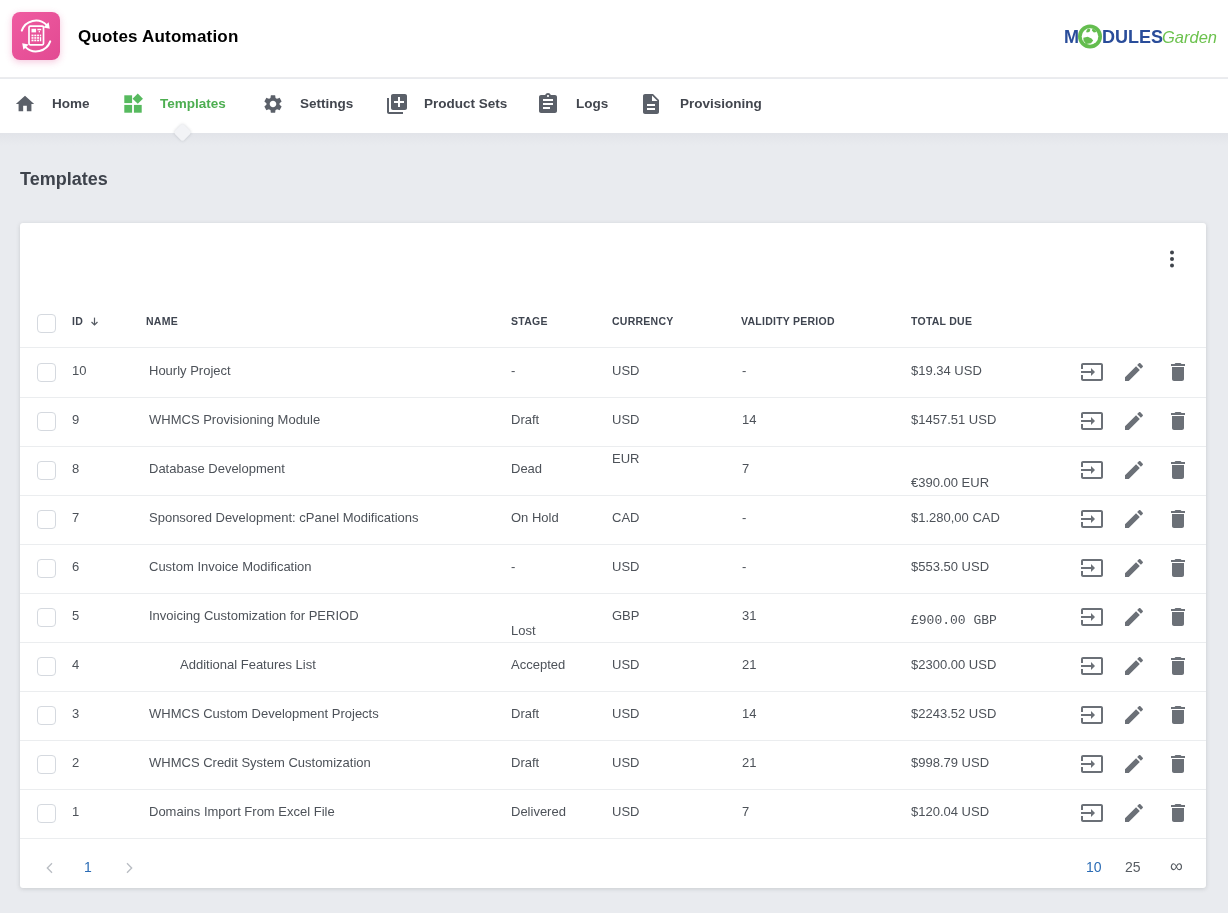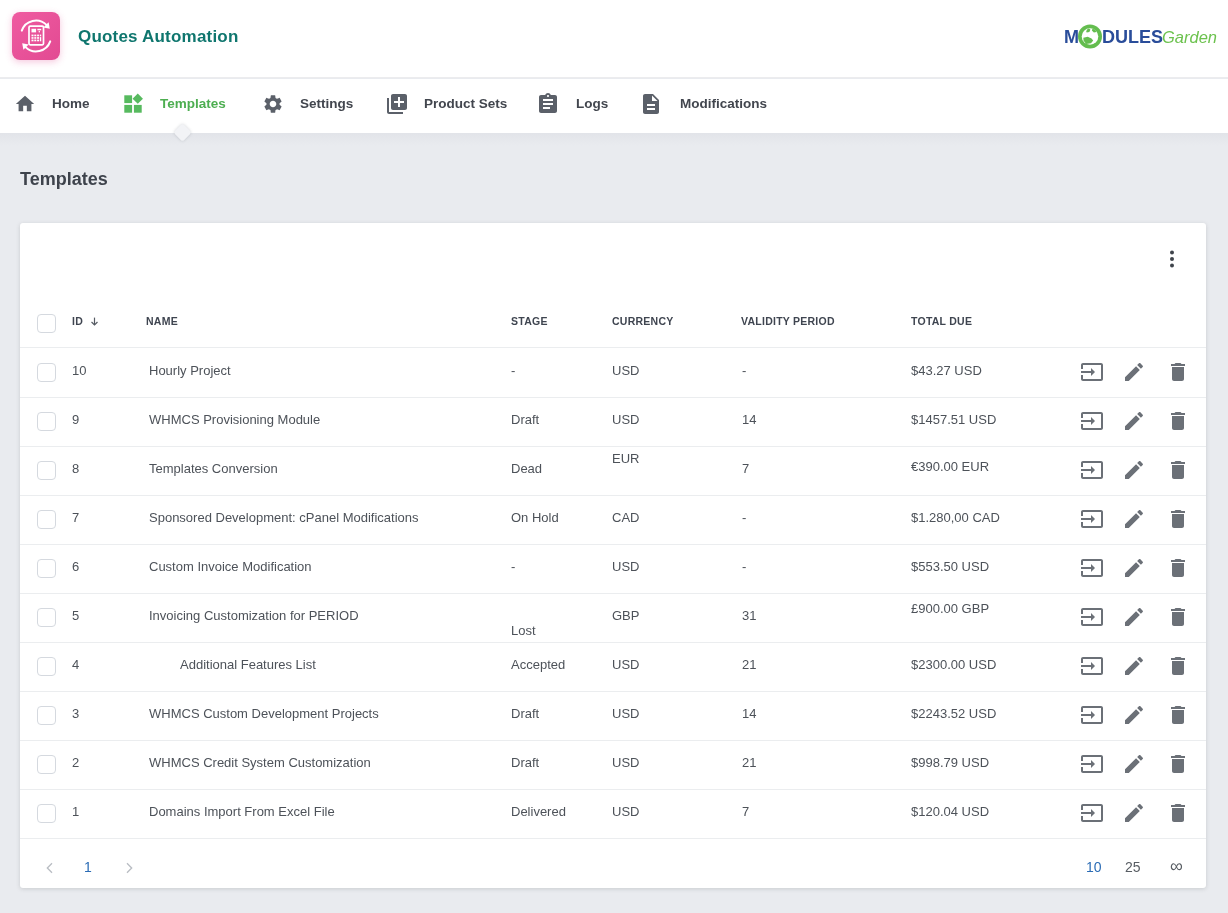"Quotes Automation" .apptitle { color: #0f766e -> #000000 }
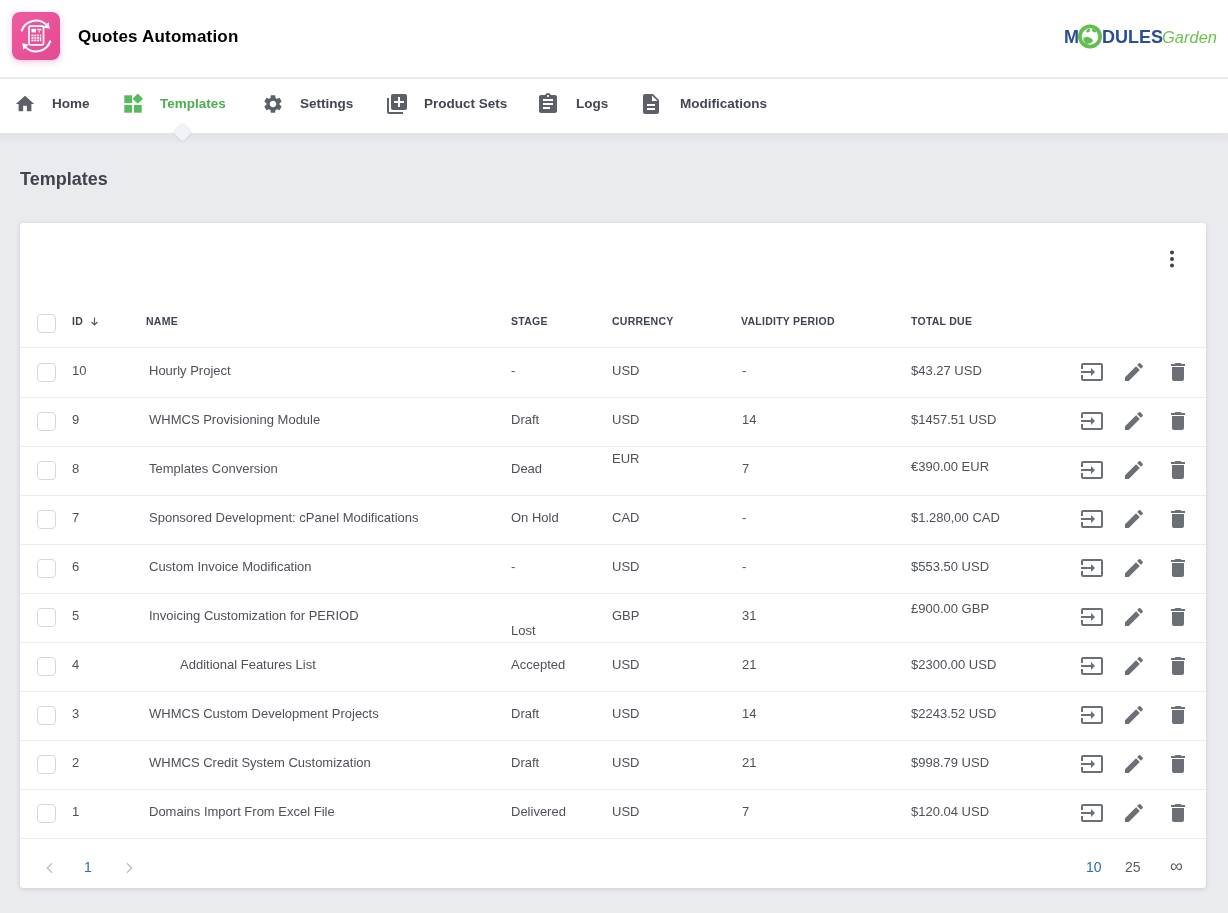"Modifications" span.navlabel { text: Modifications -> Provisioning }
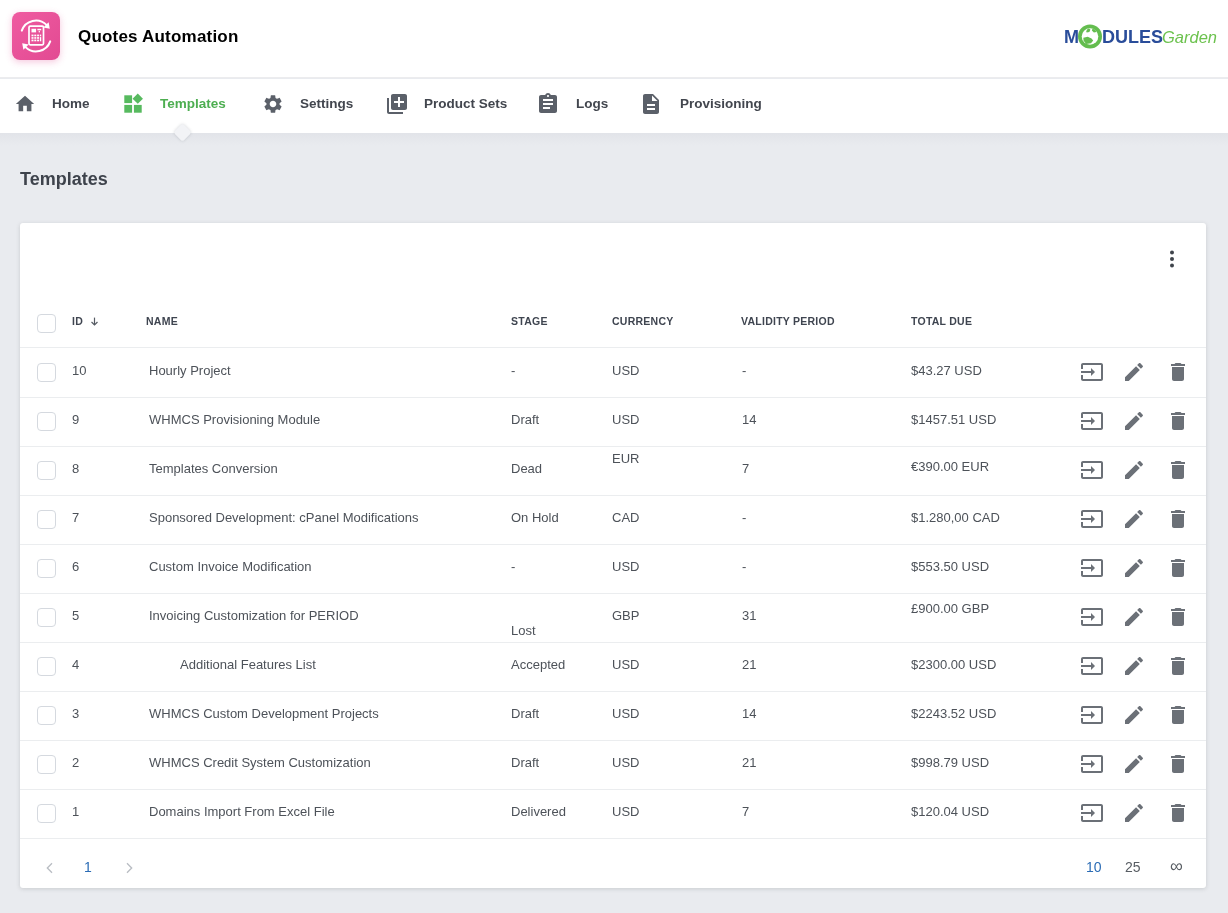"$43.27 USD" div.td { text: $43.27 -> $19.34 }
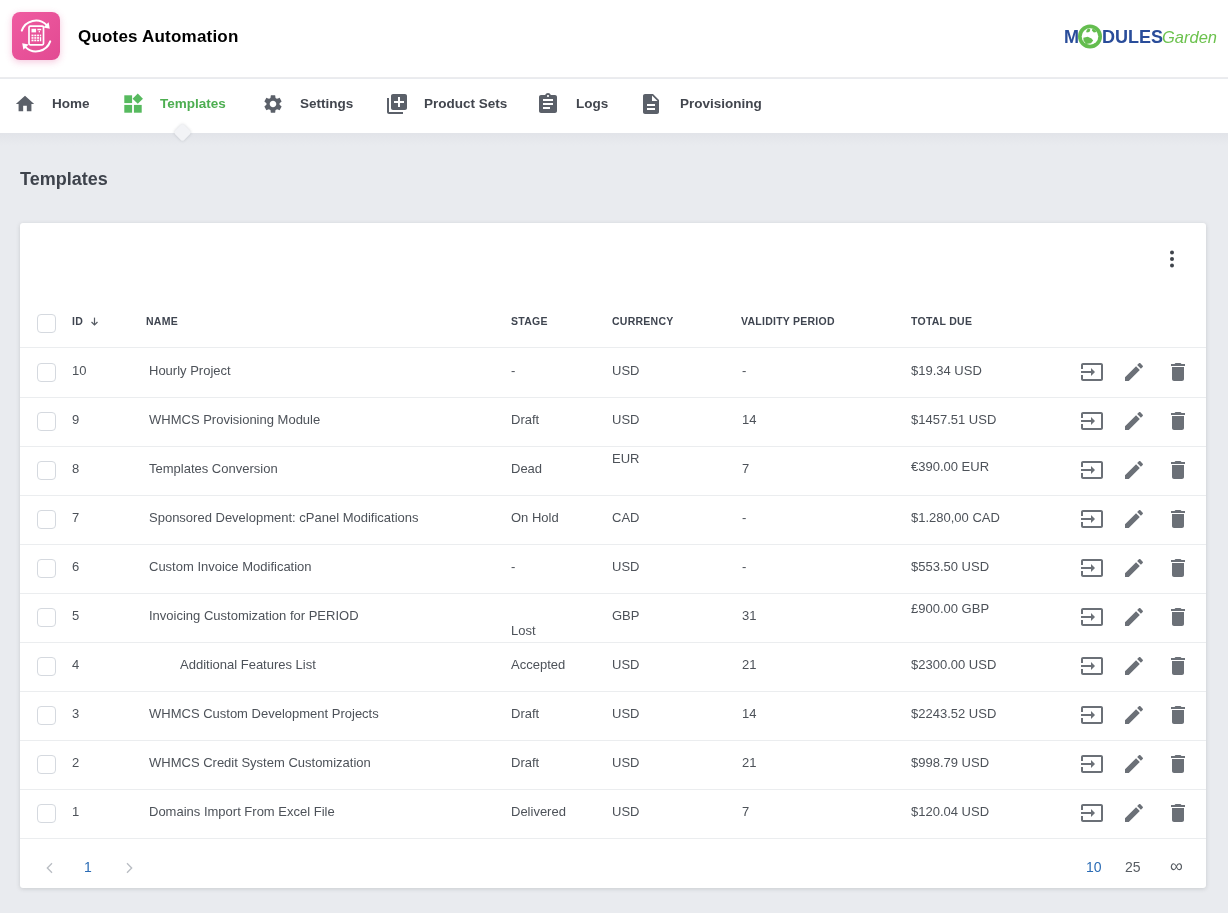"Templates Conversion" div.td { text: Templates Conversion -> Database Development }
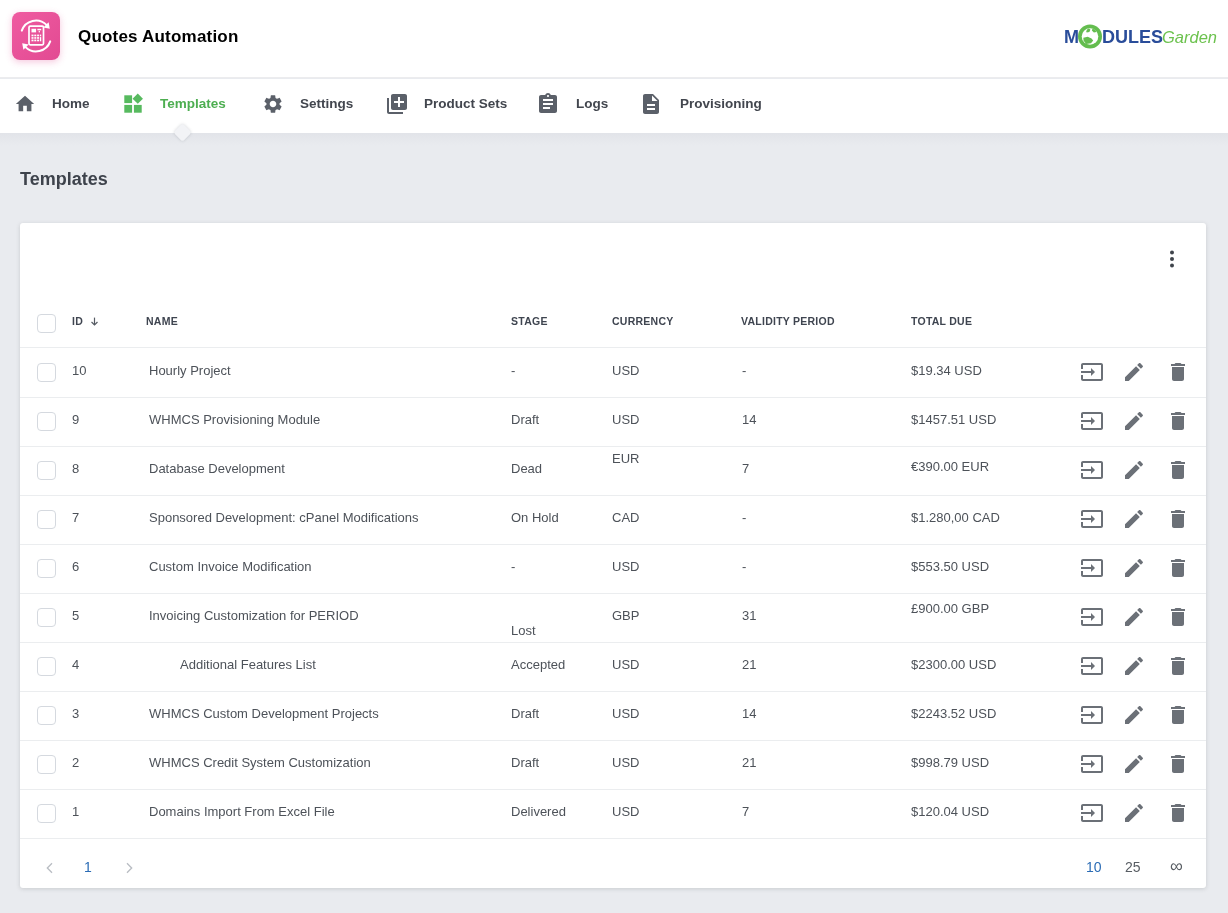"€390.00 EUR" div.td { top: 236px -> 252px }
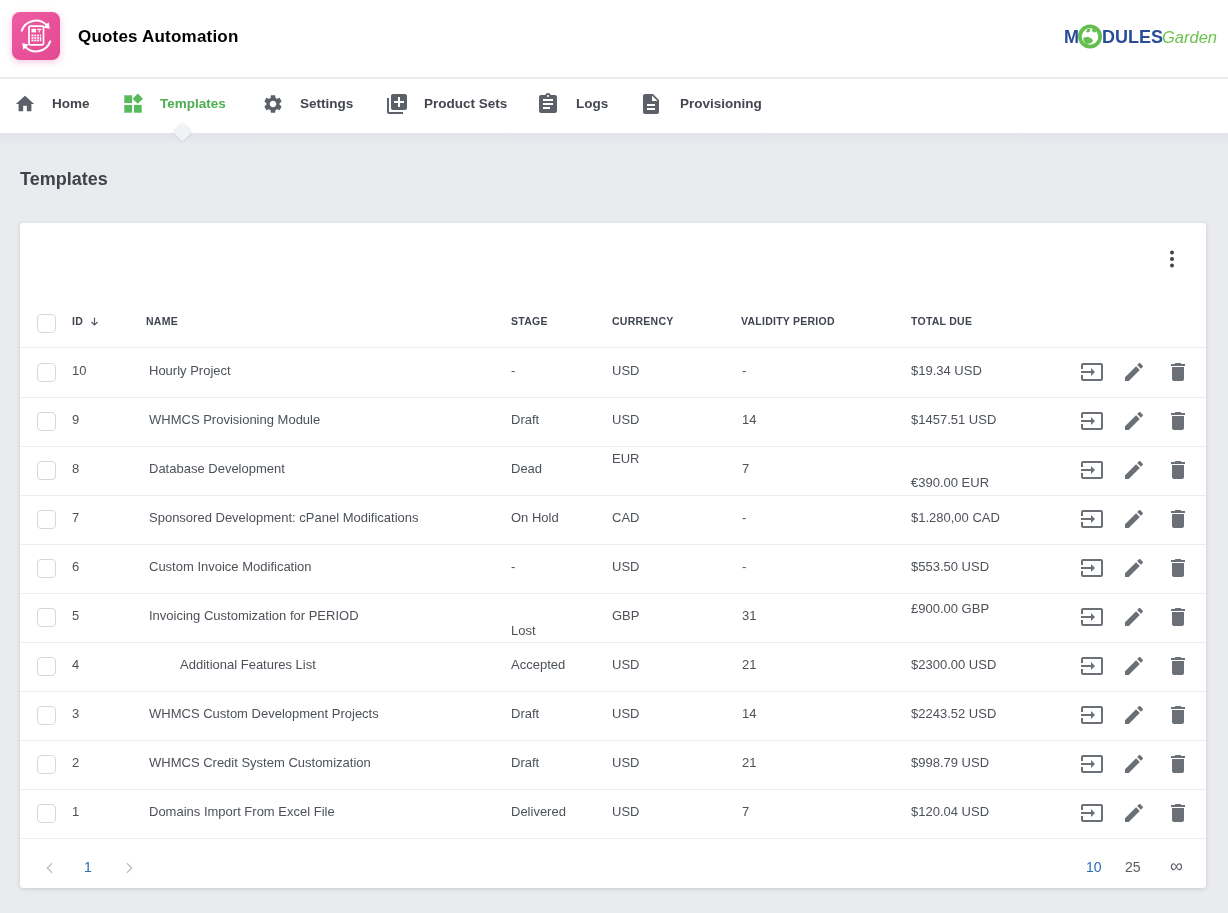"£900.00 GBP" div.td { font-family: none -> Liberation Mono, monospace; top: 378px -> 390px }
